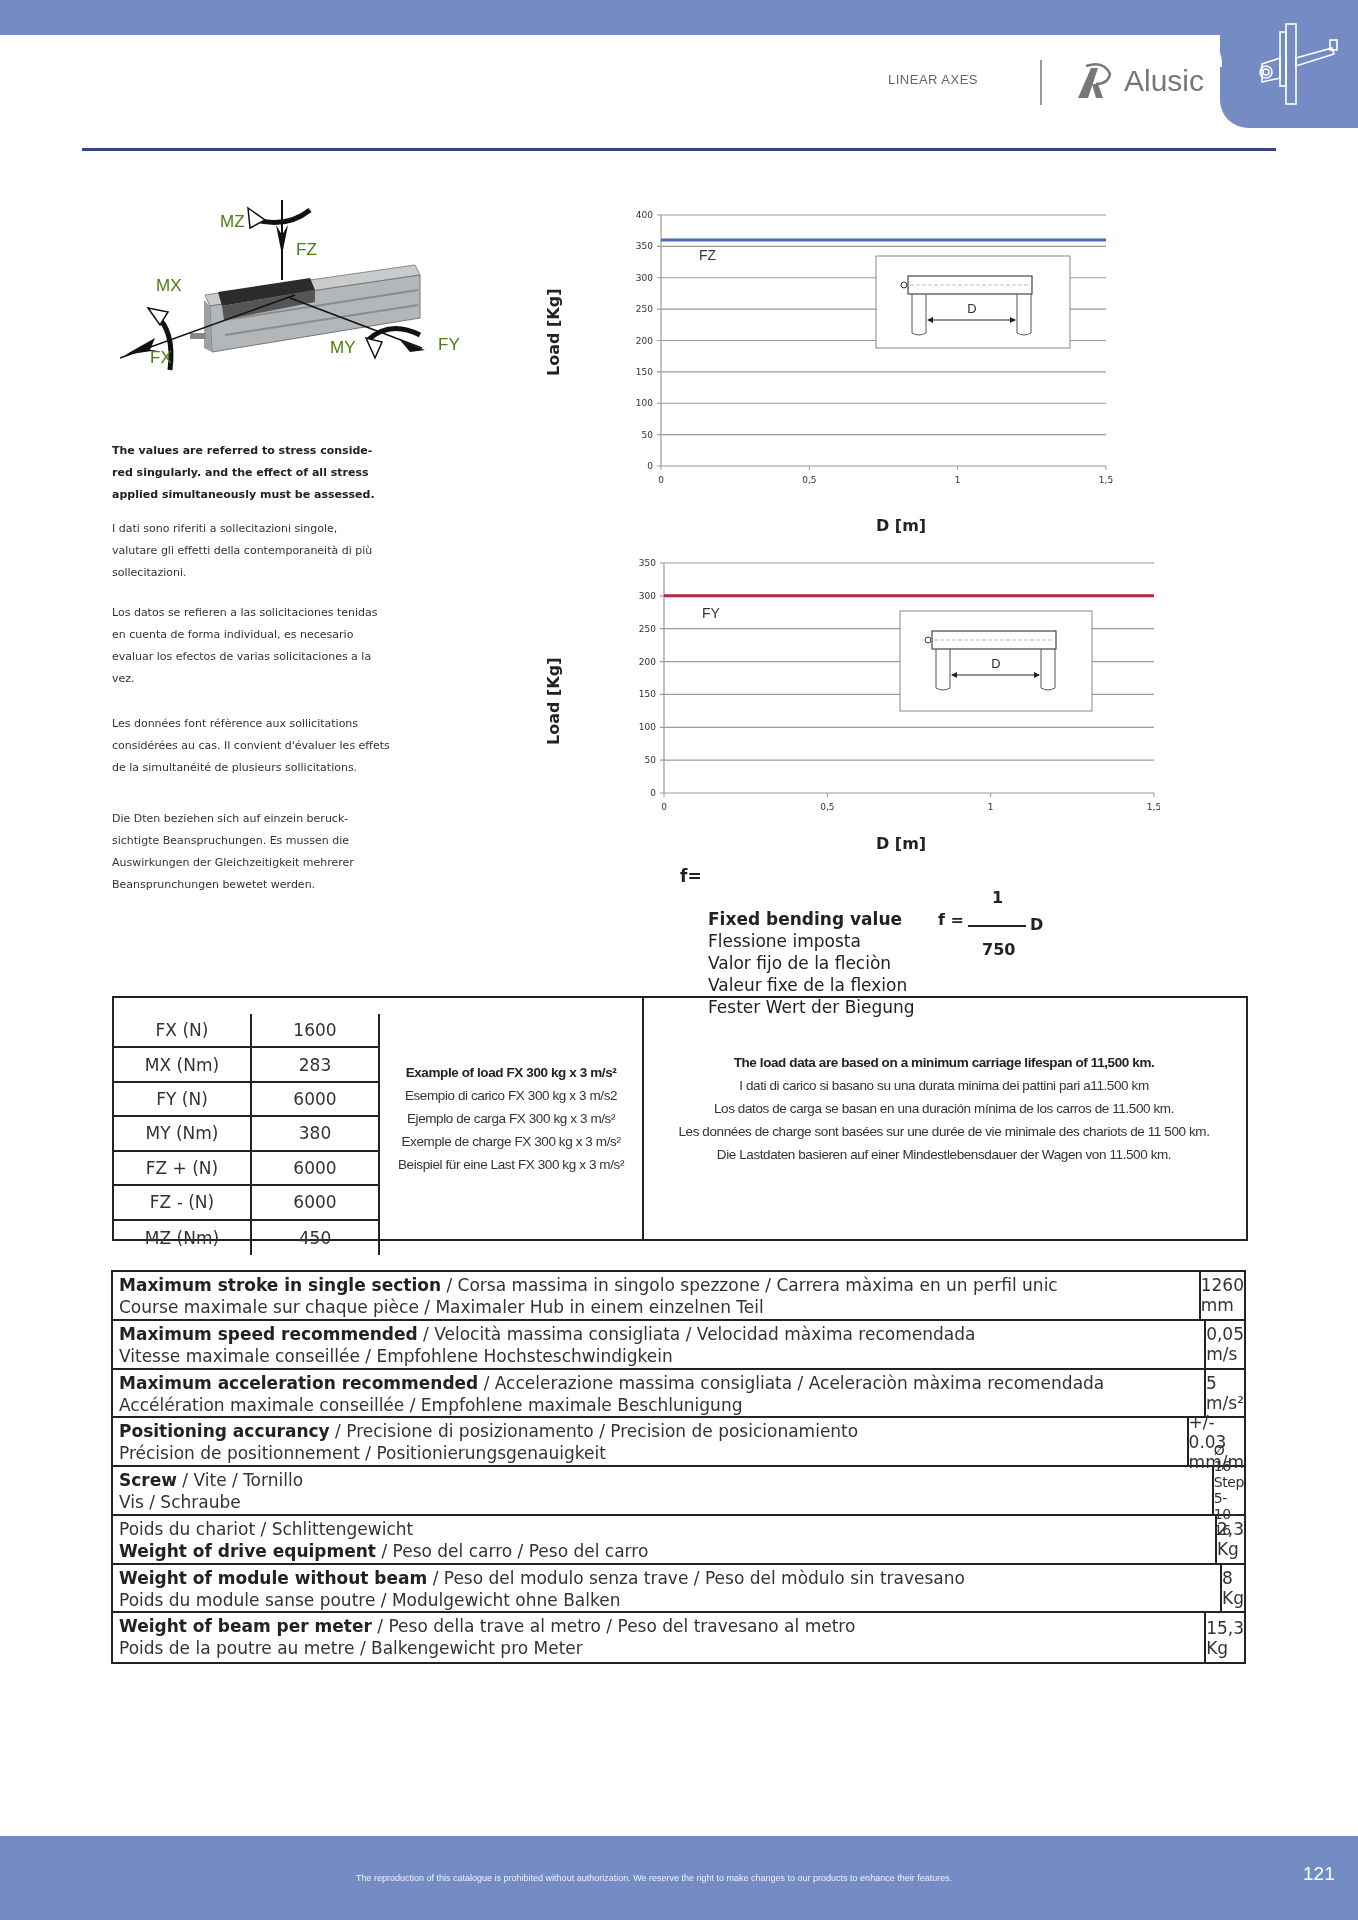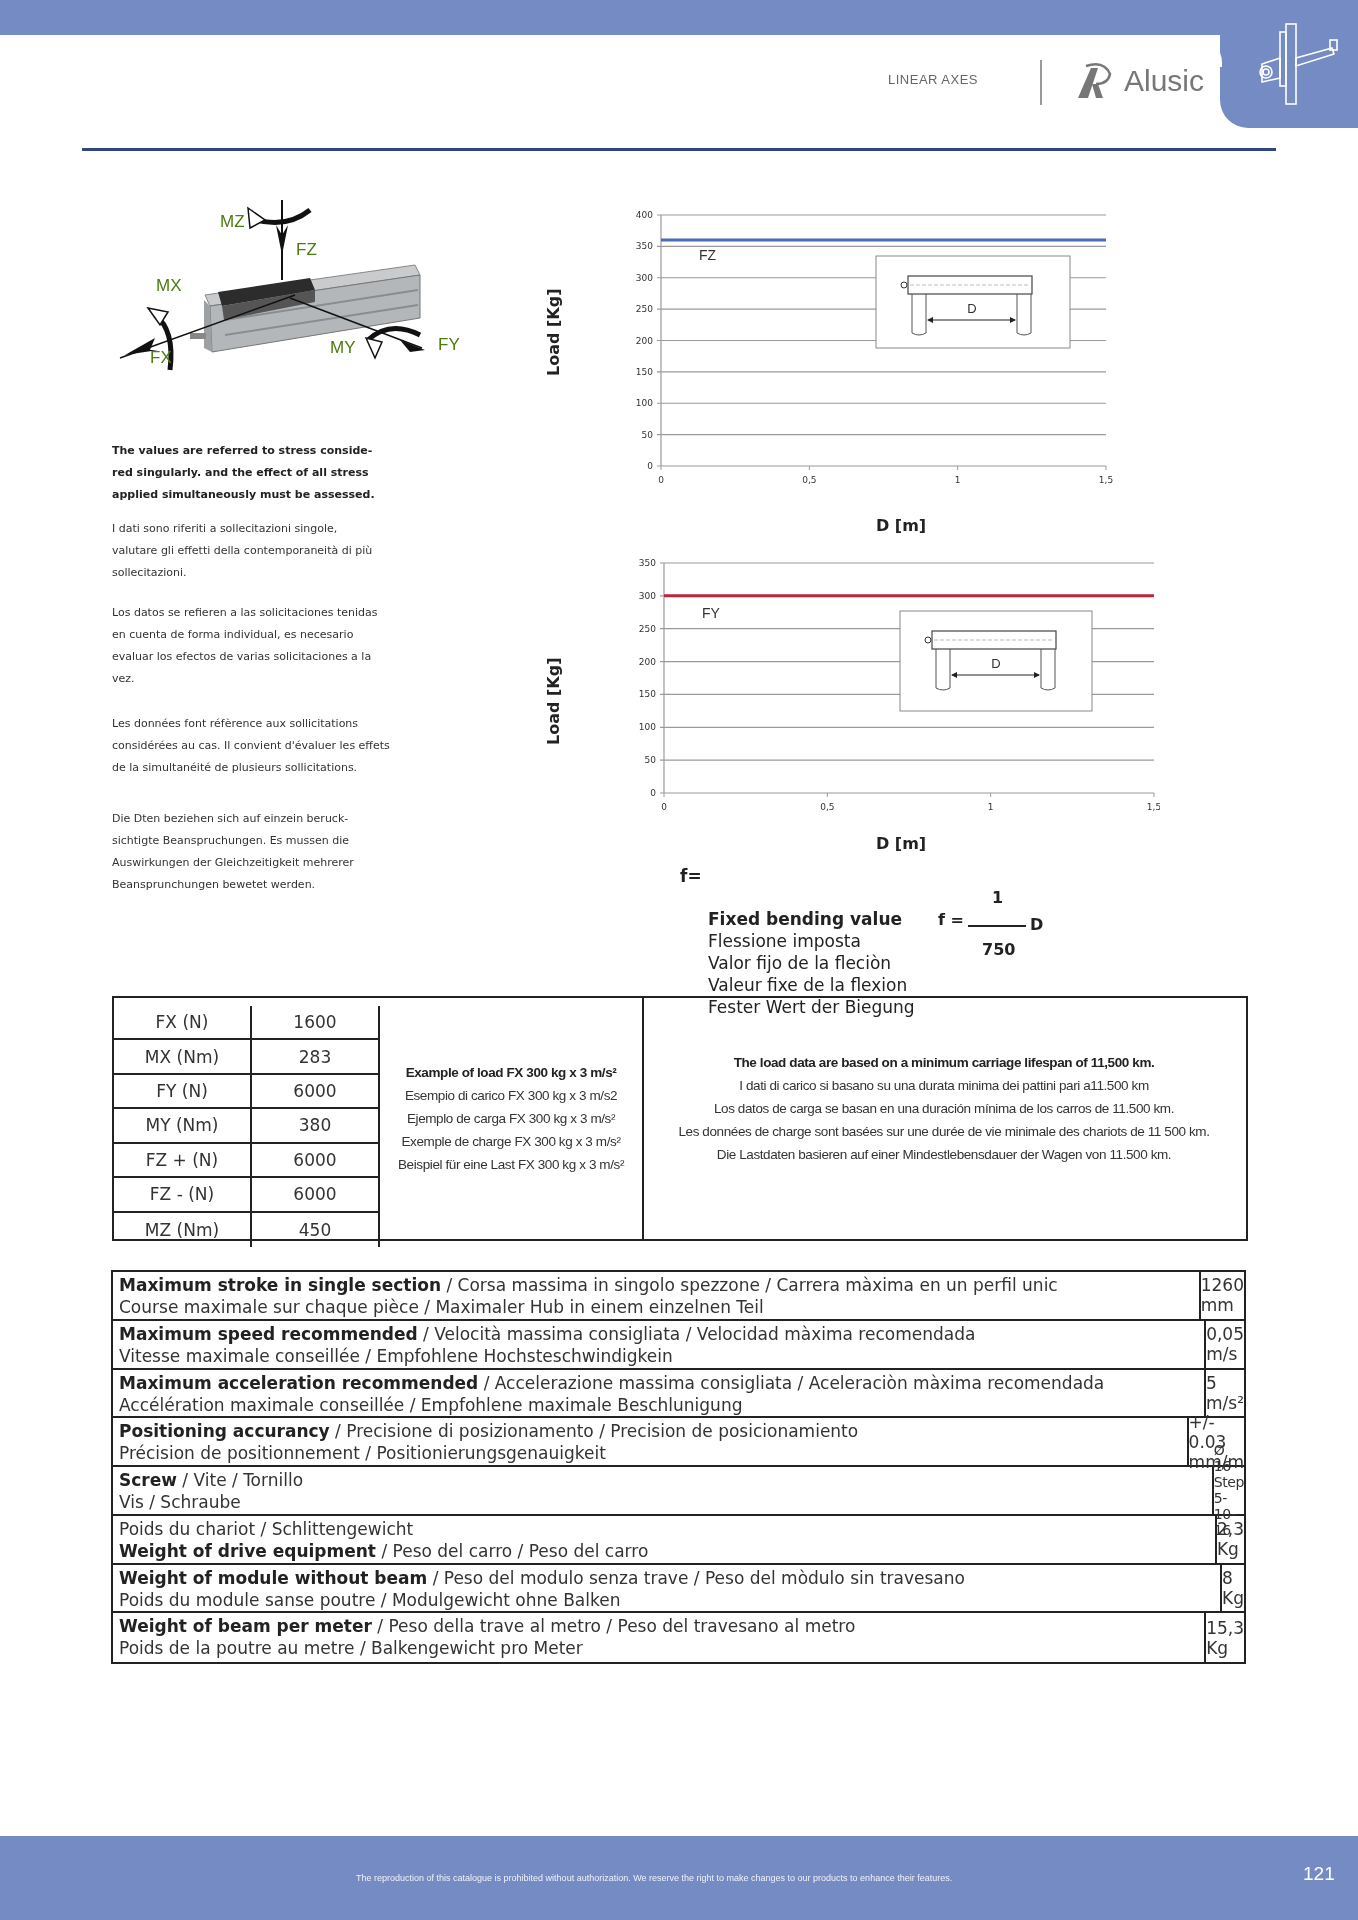"FX (N)" .lt-grid { top: 8px -> 16px }
